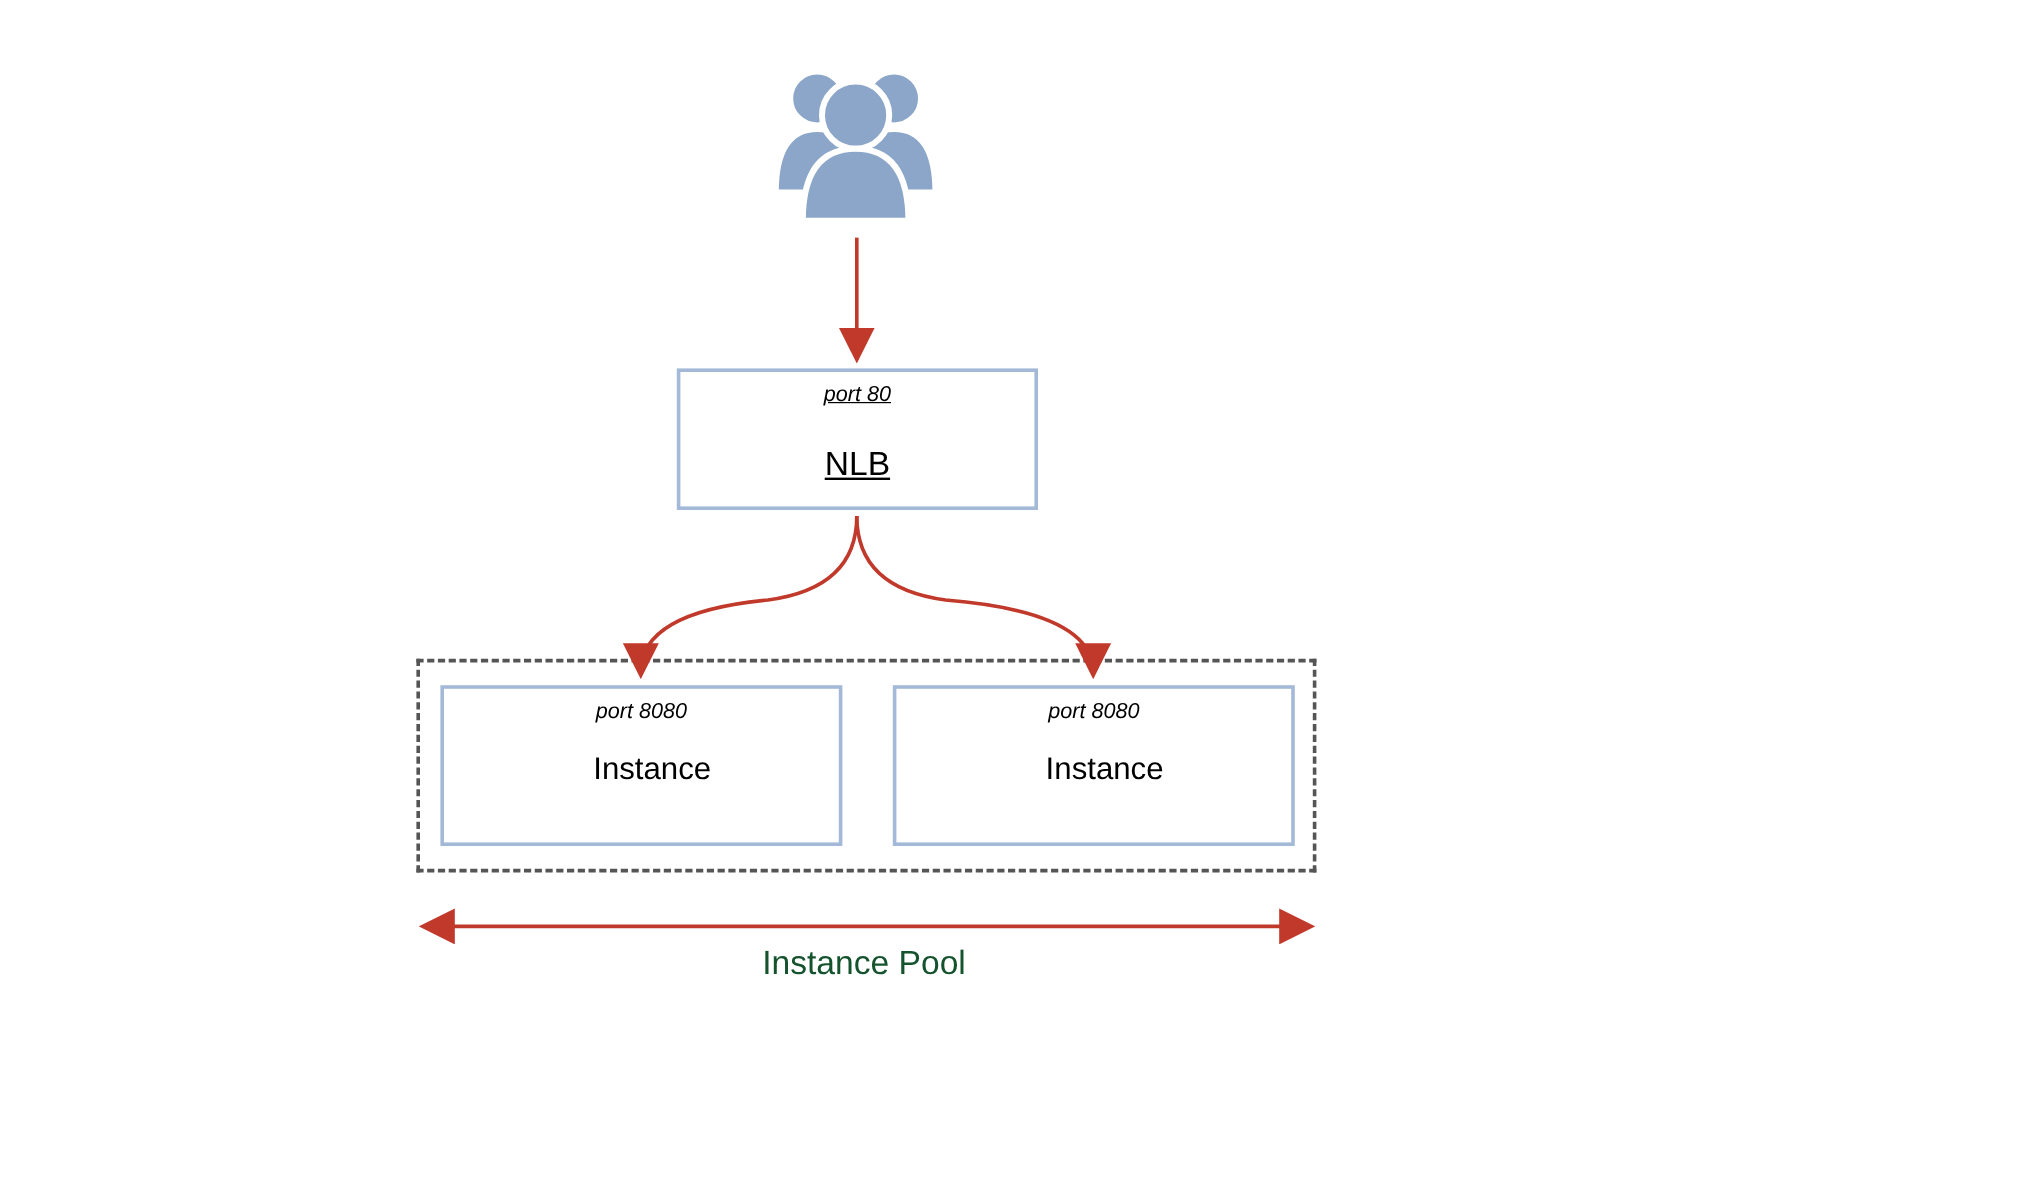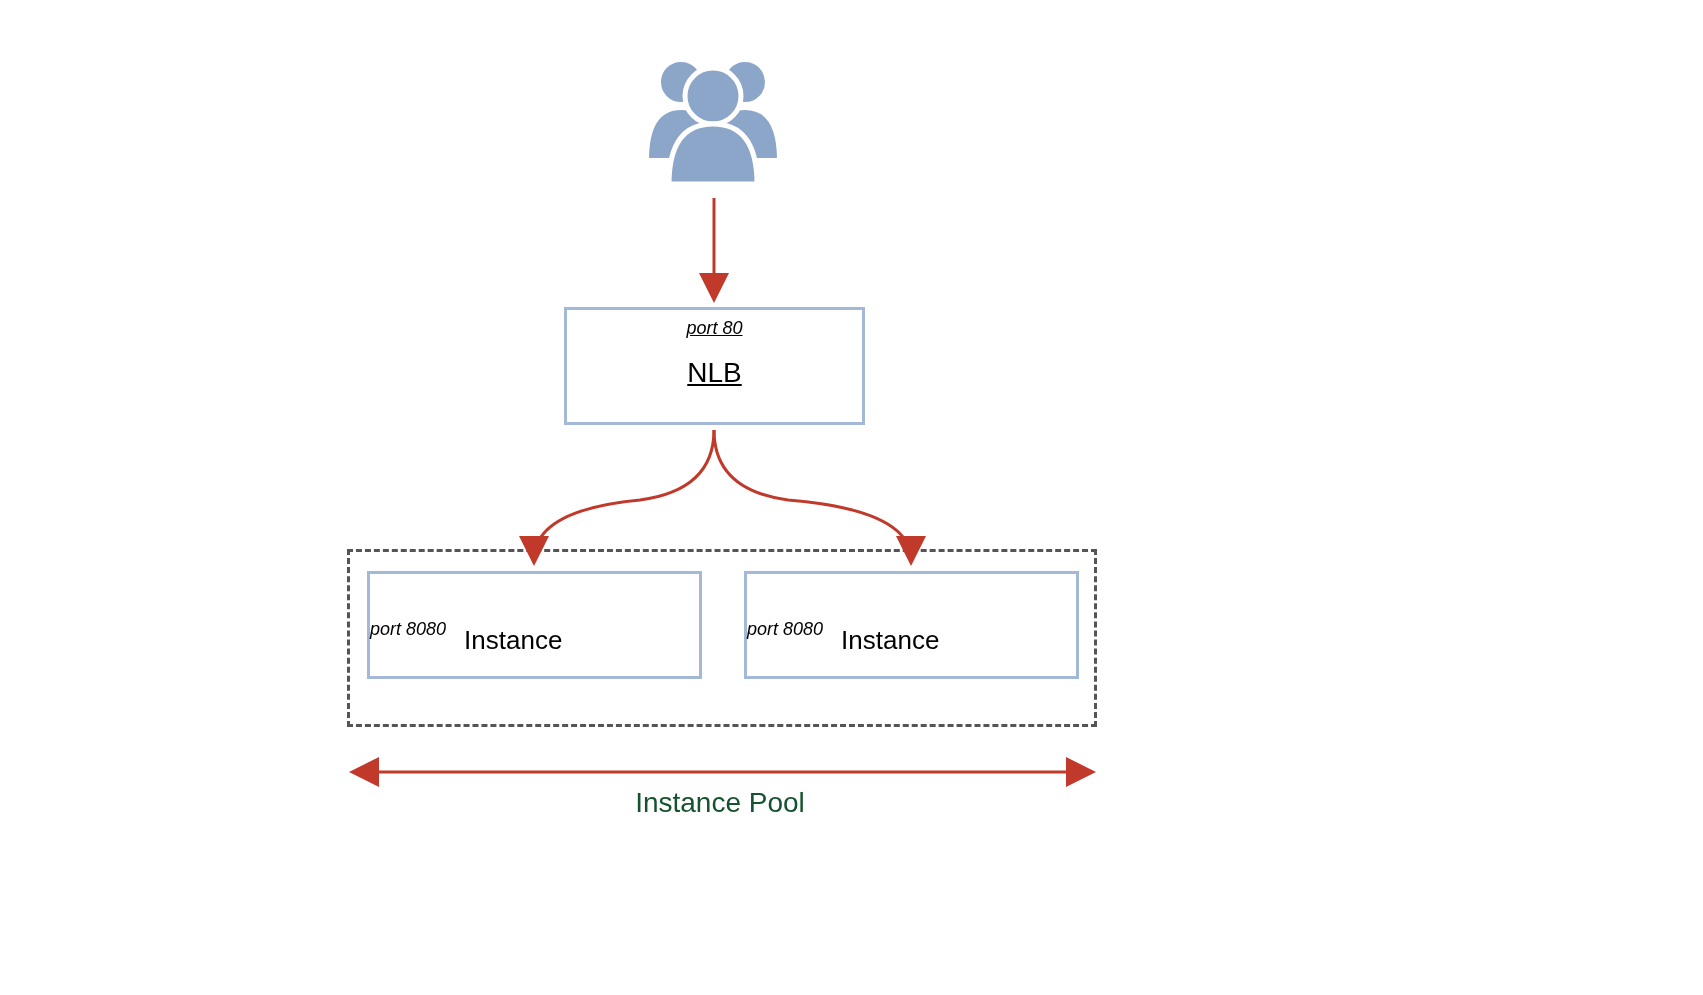"NLB" .box-title { margin-top: 18px -> 32px }
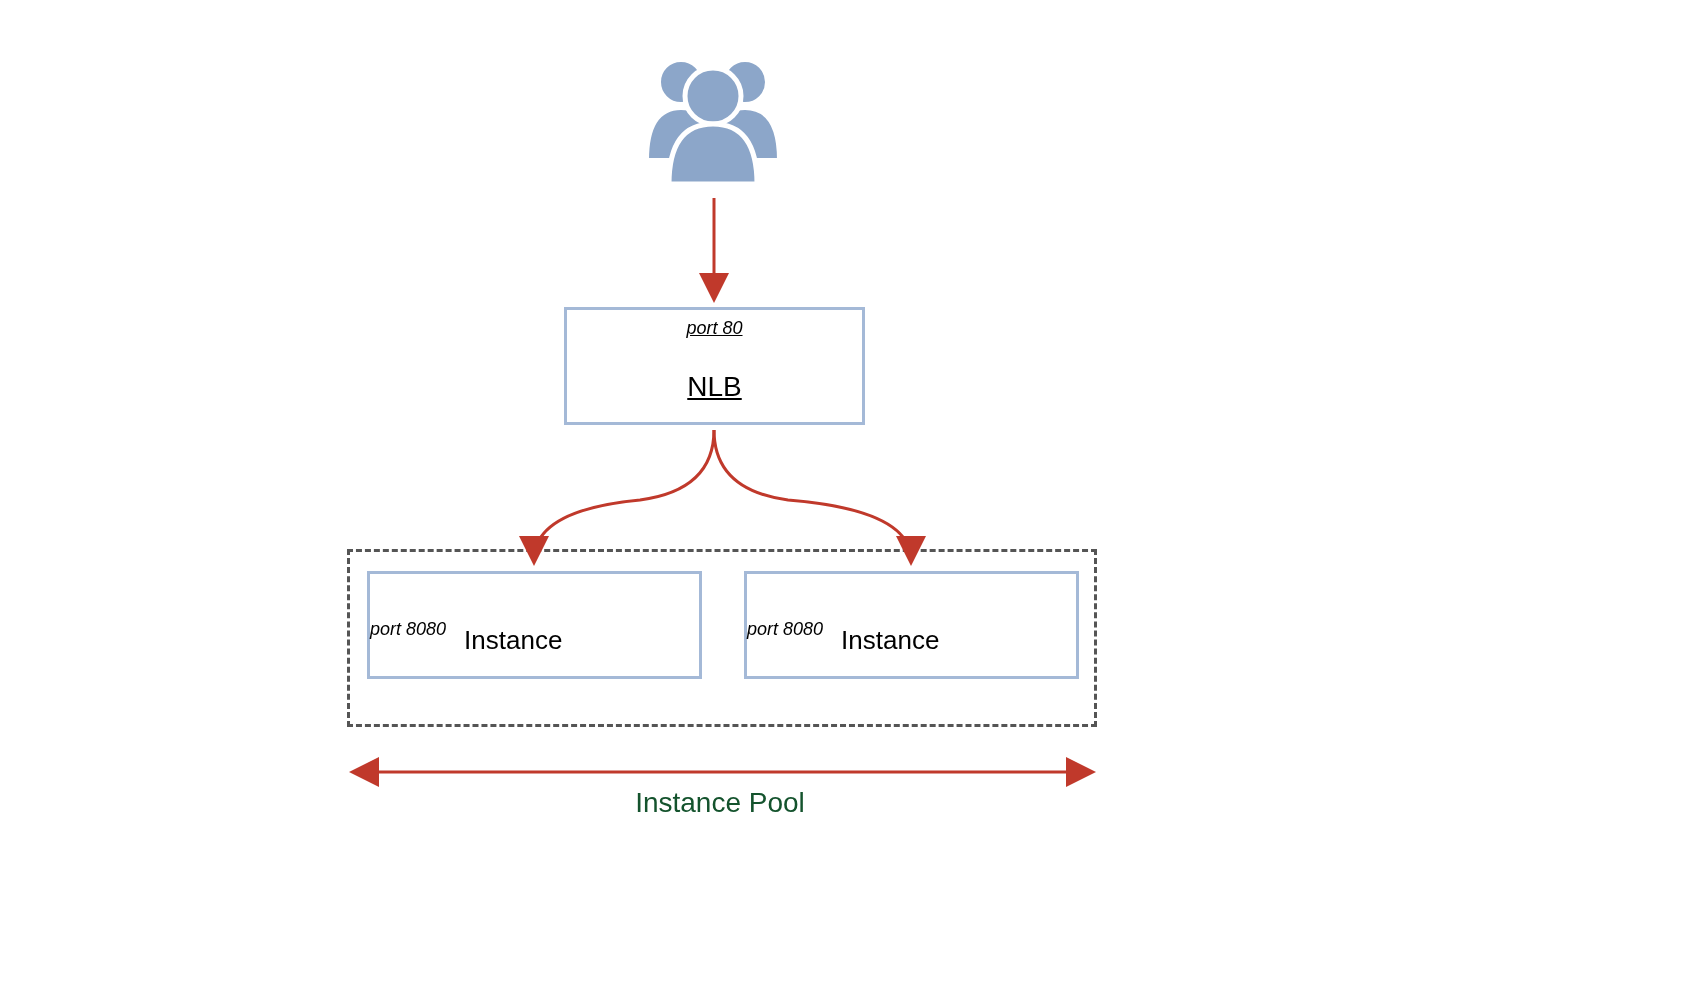"port 8080" .instance-box { flex-direction: row -> column; height: 108px -> 134px }
